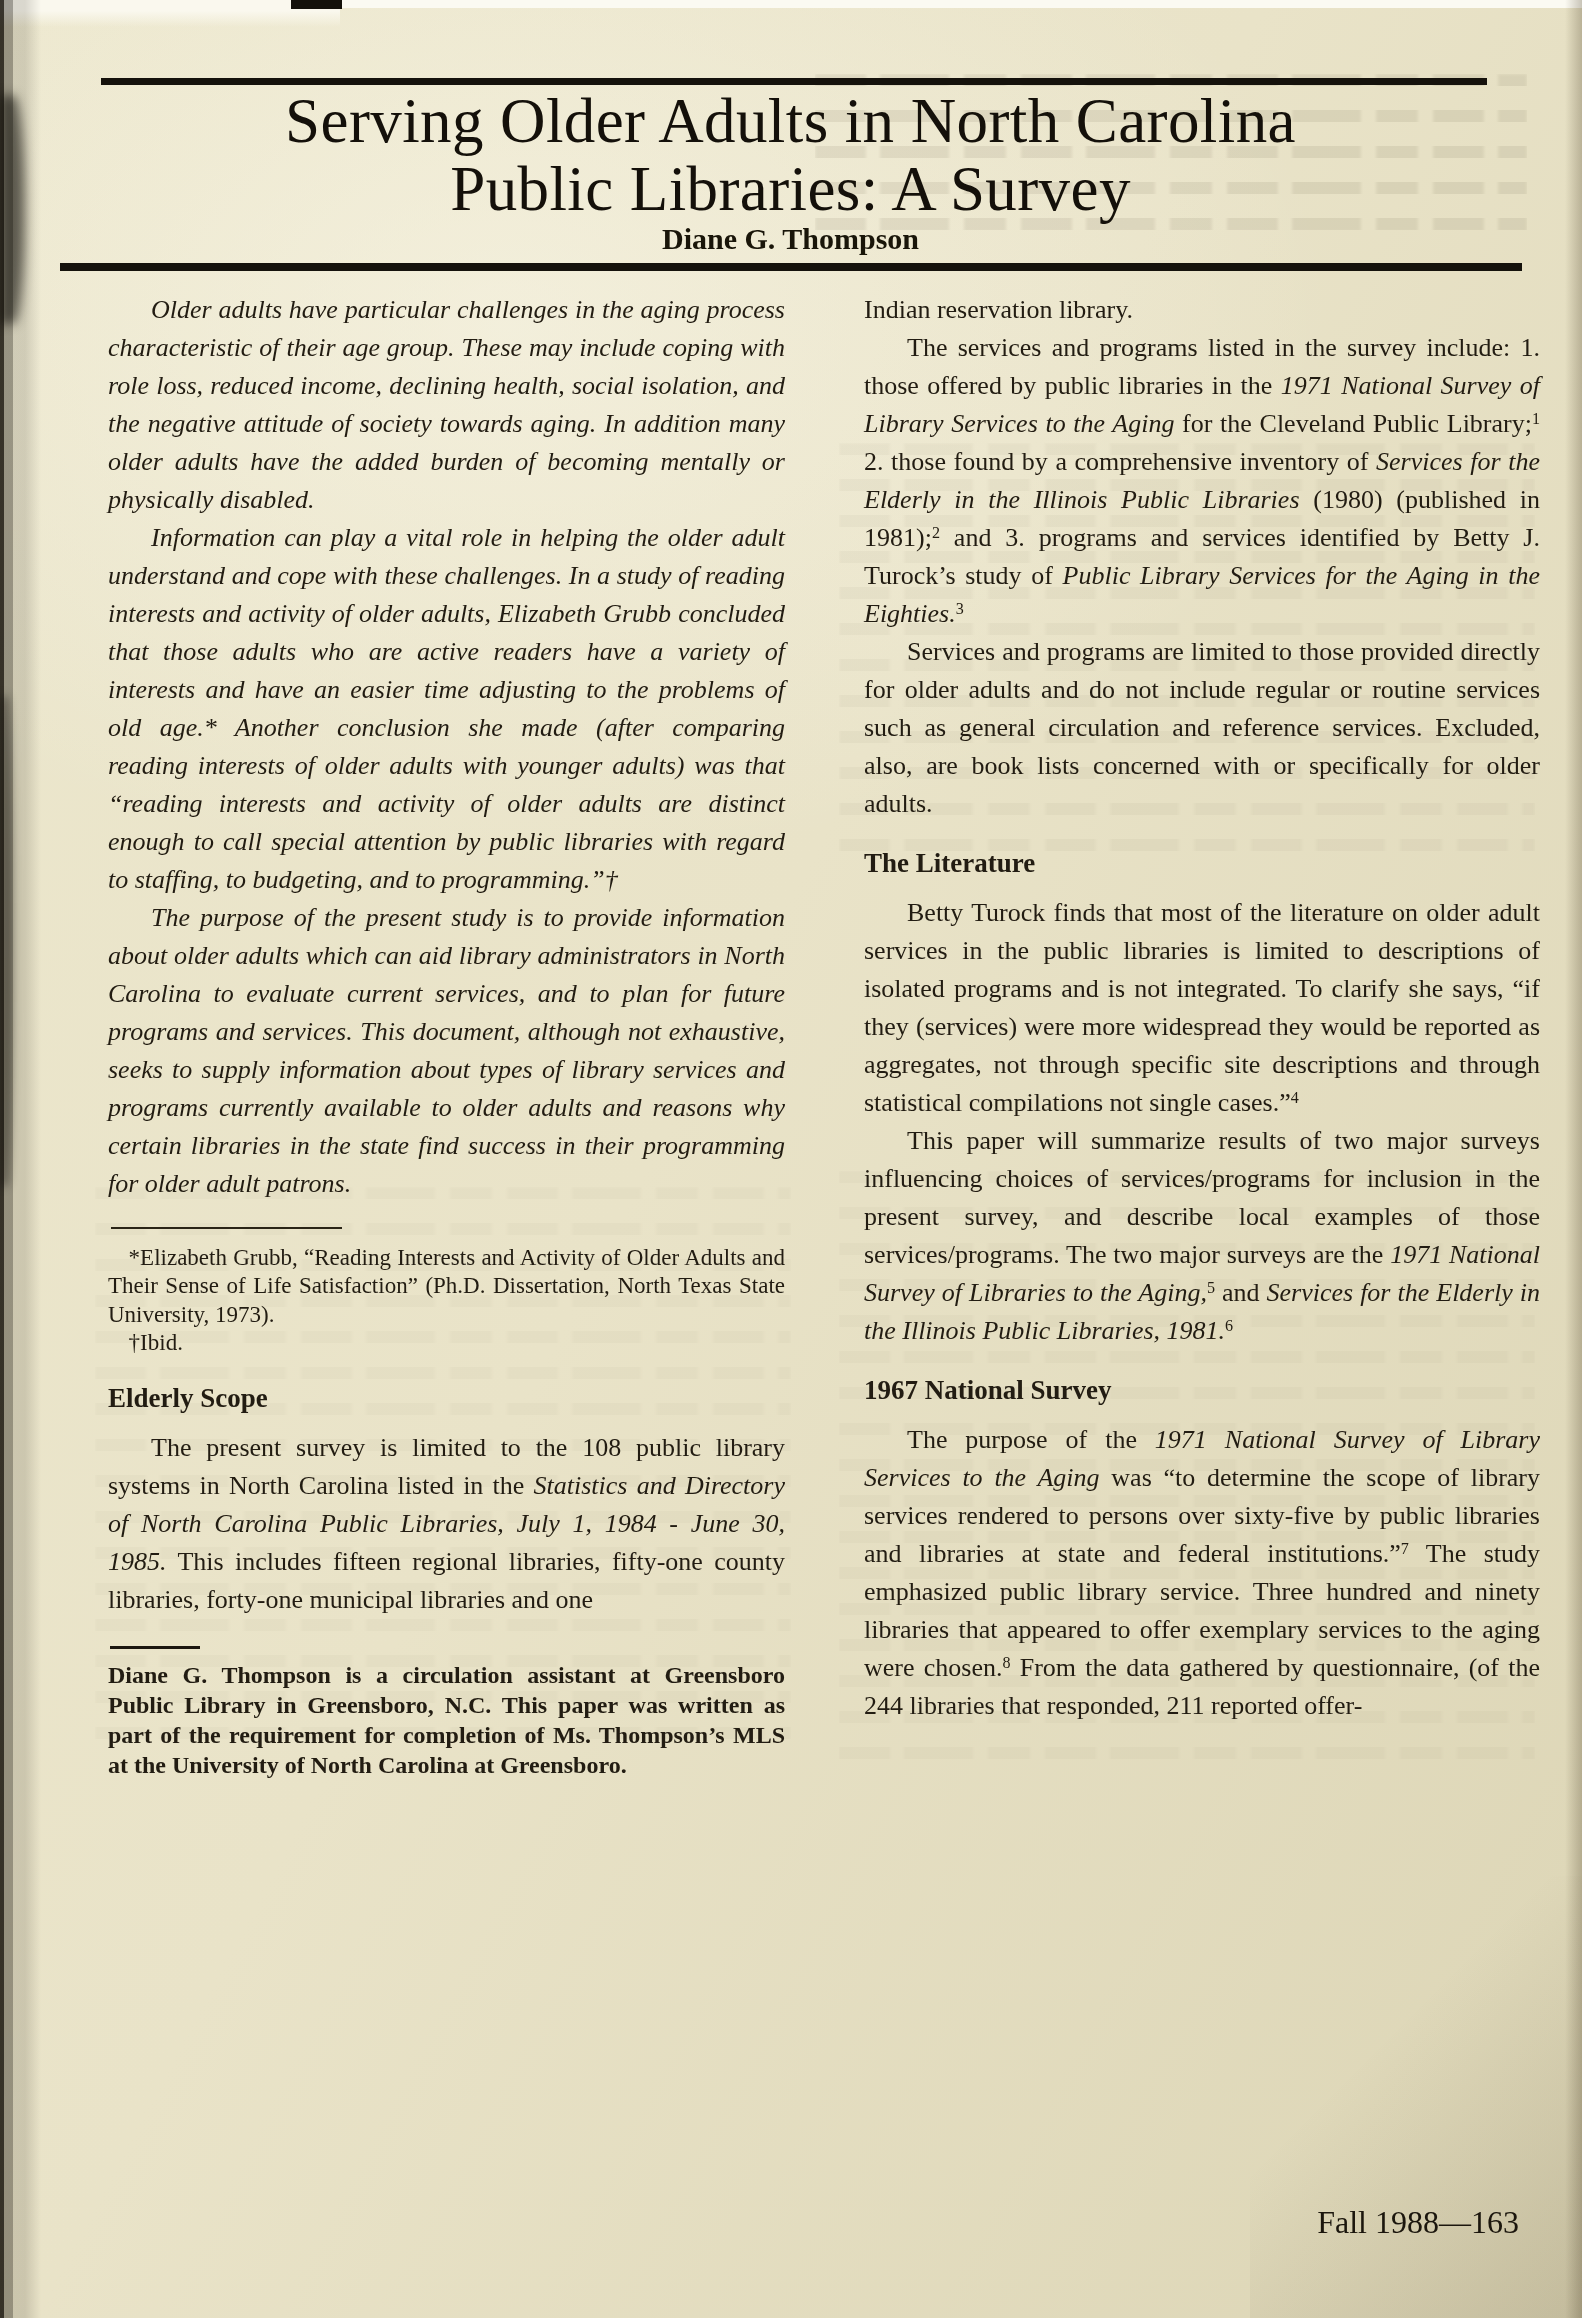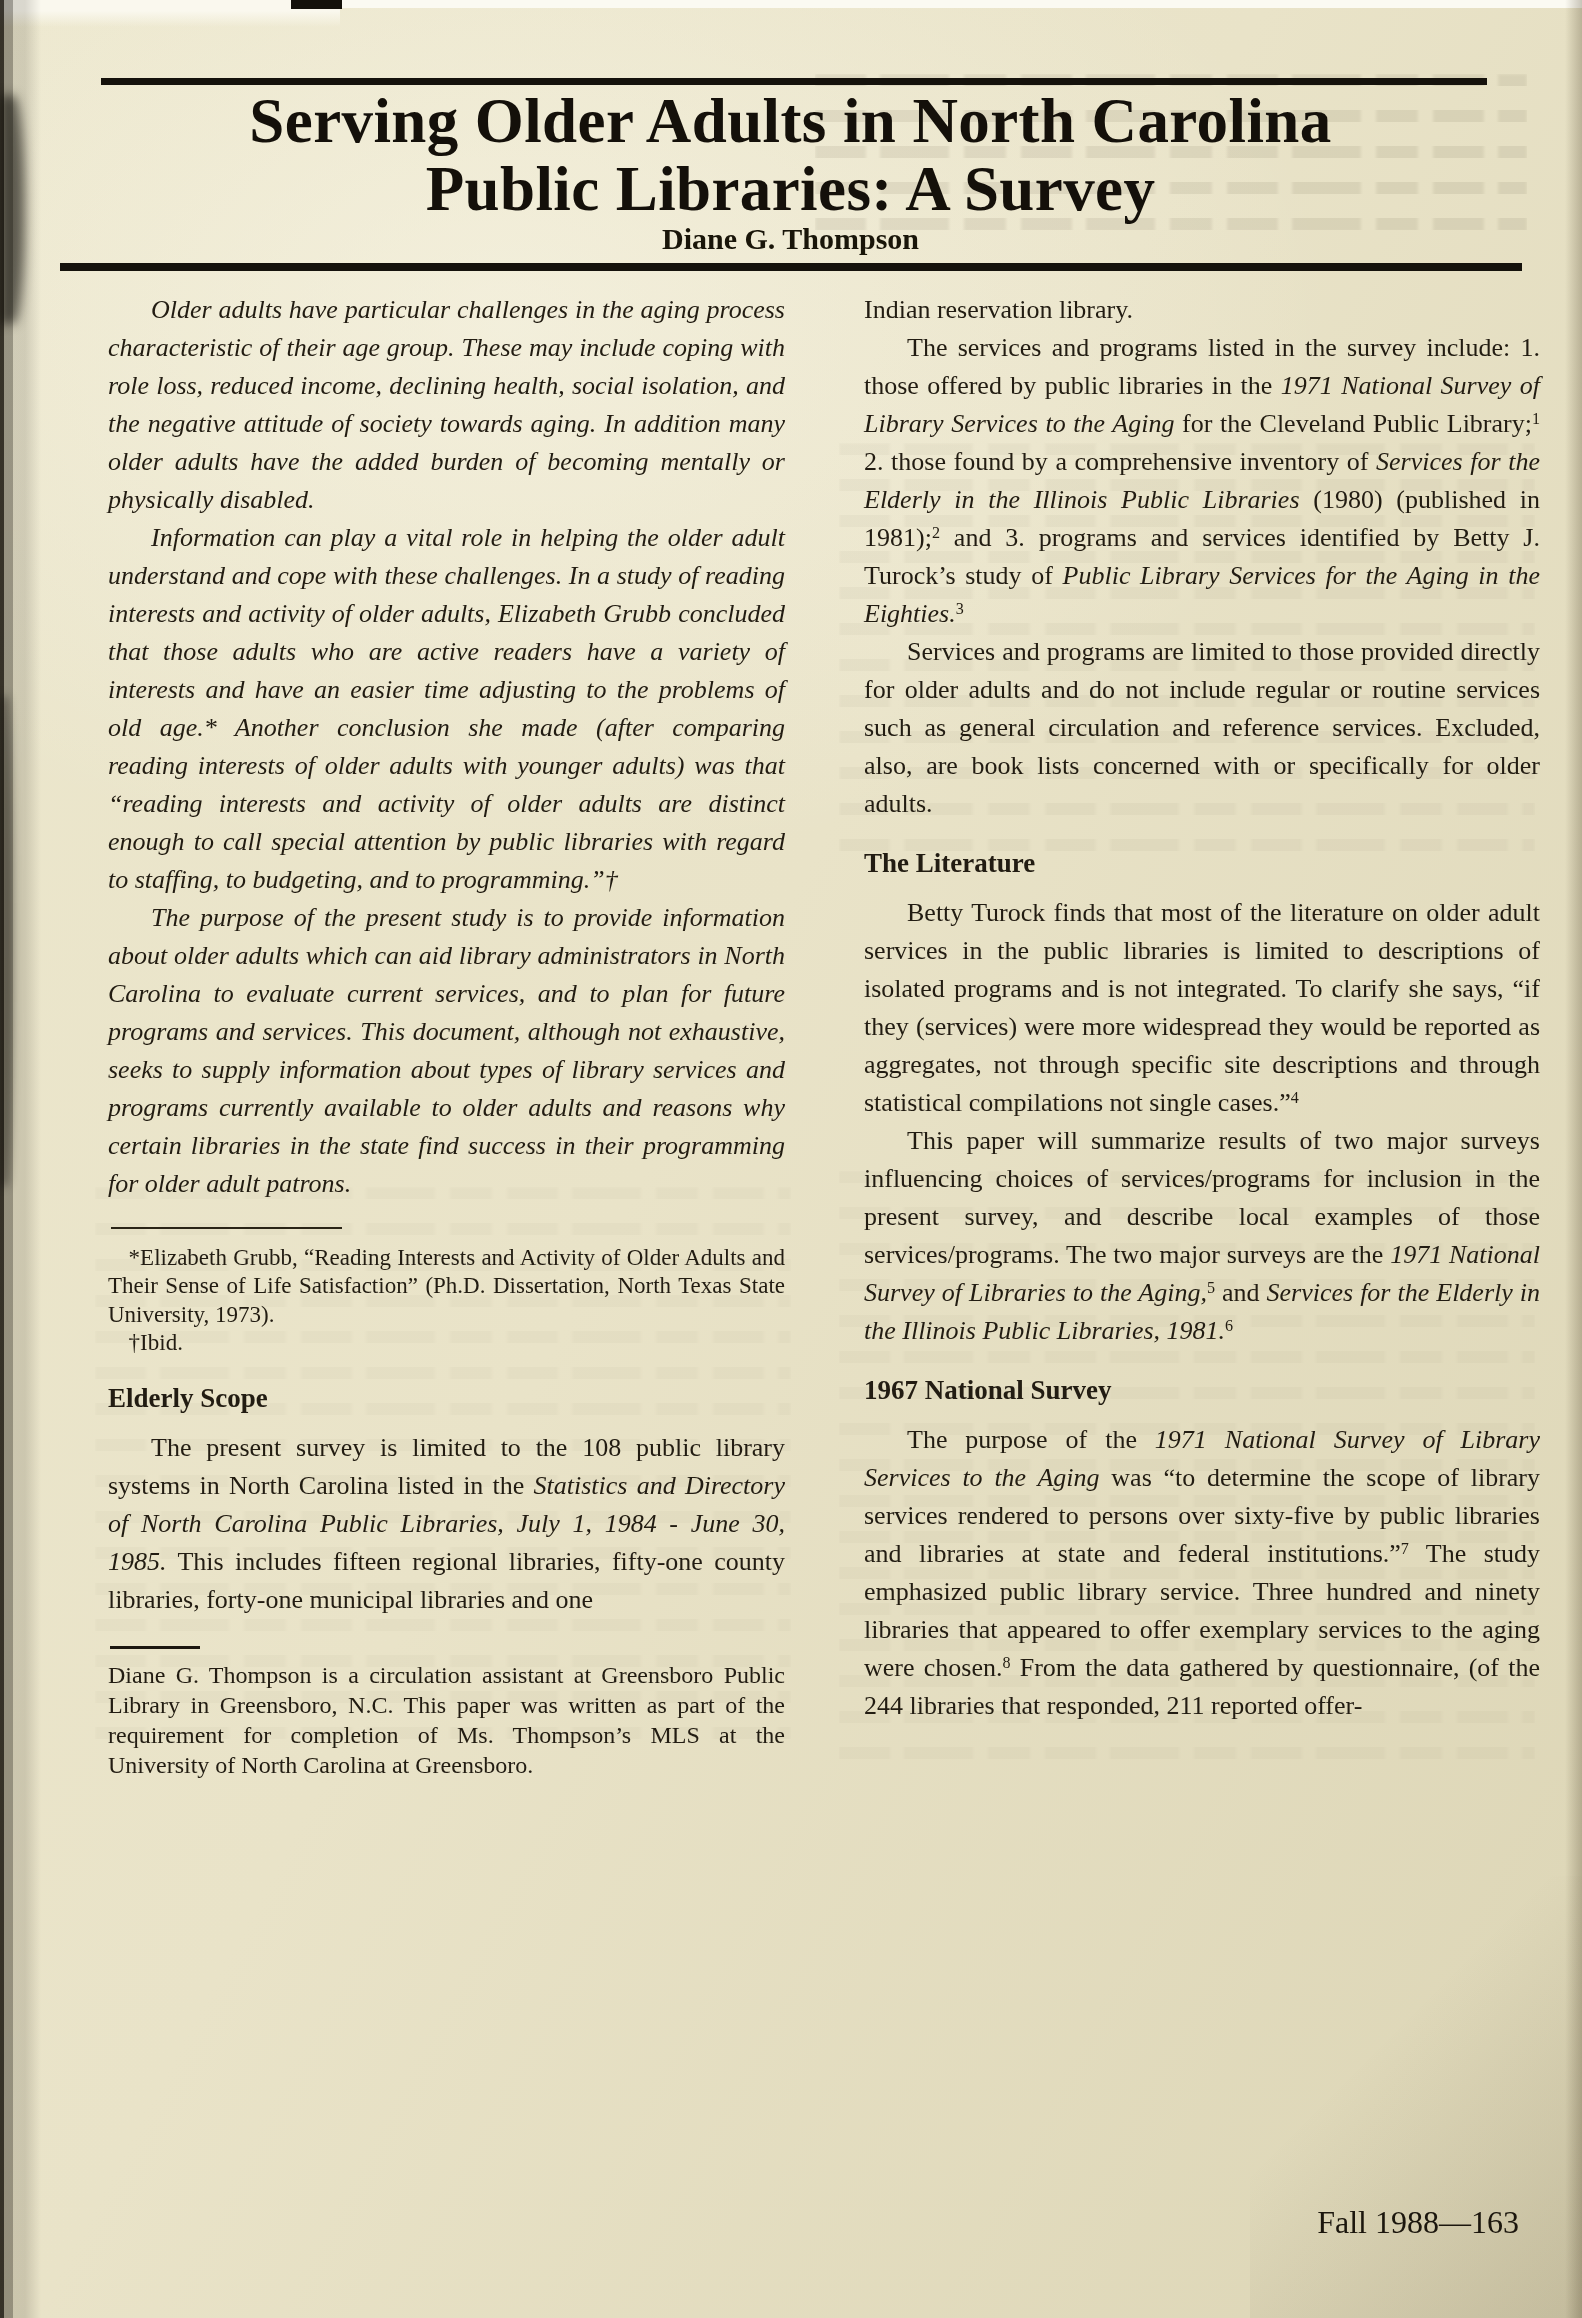"Serving Older Adults in North" .title { font-weight: bold -> normal }
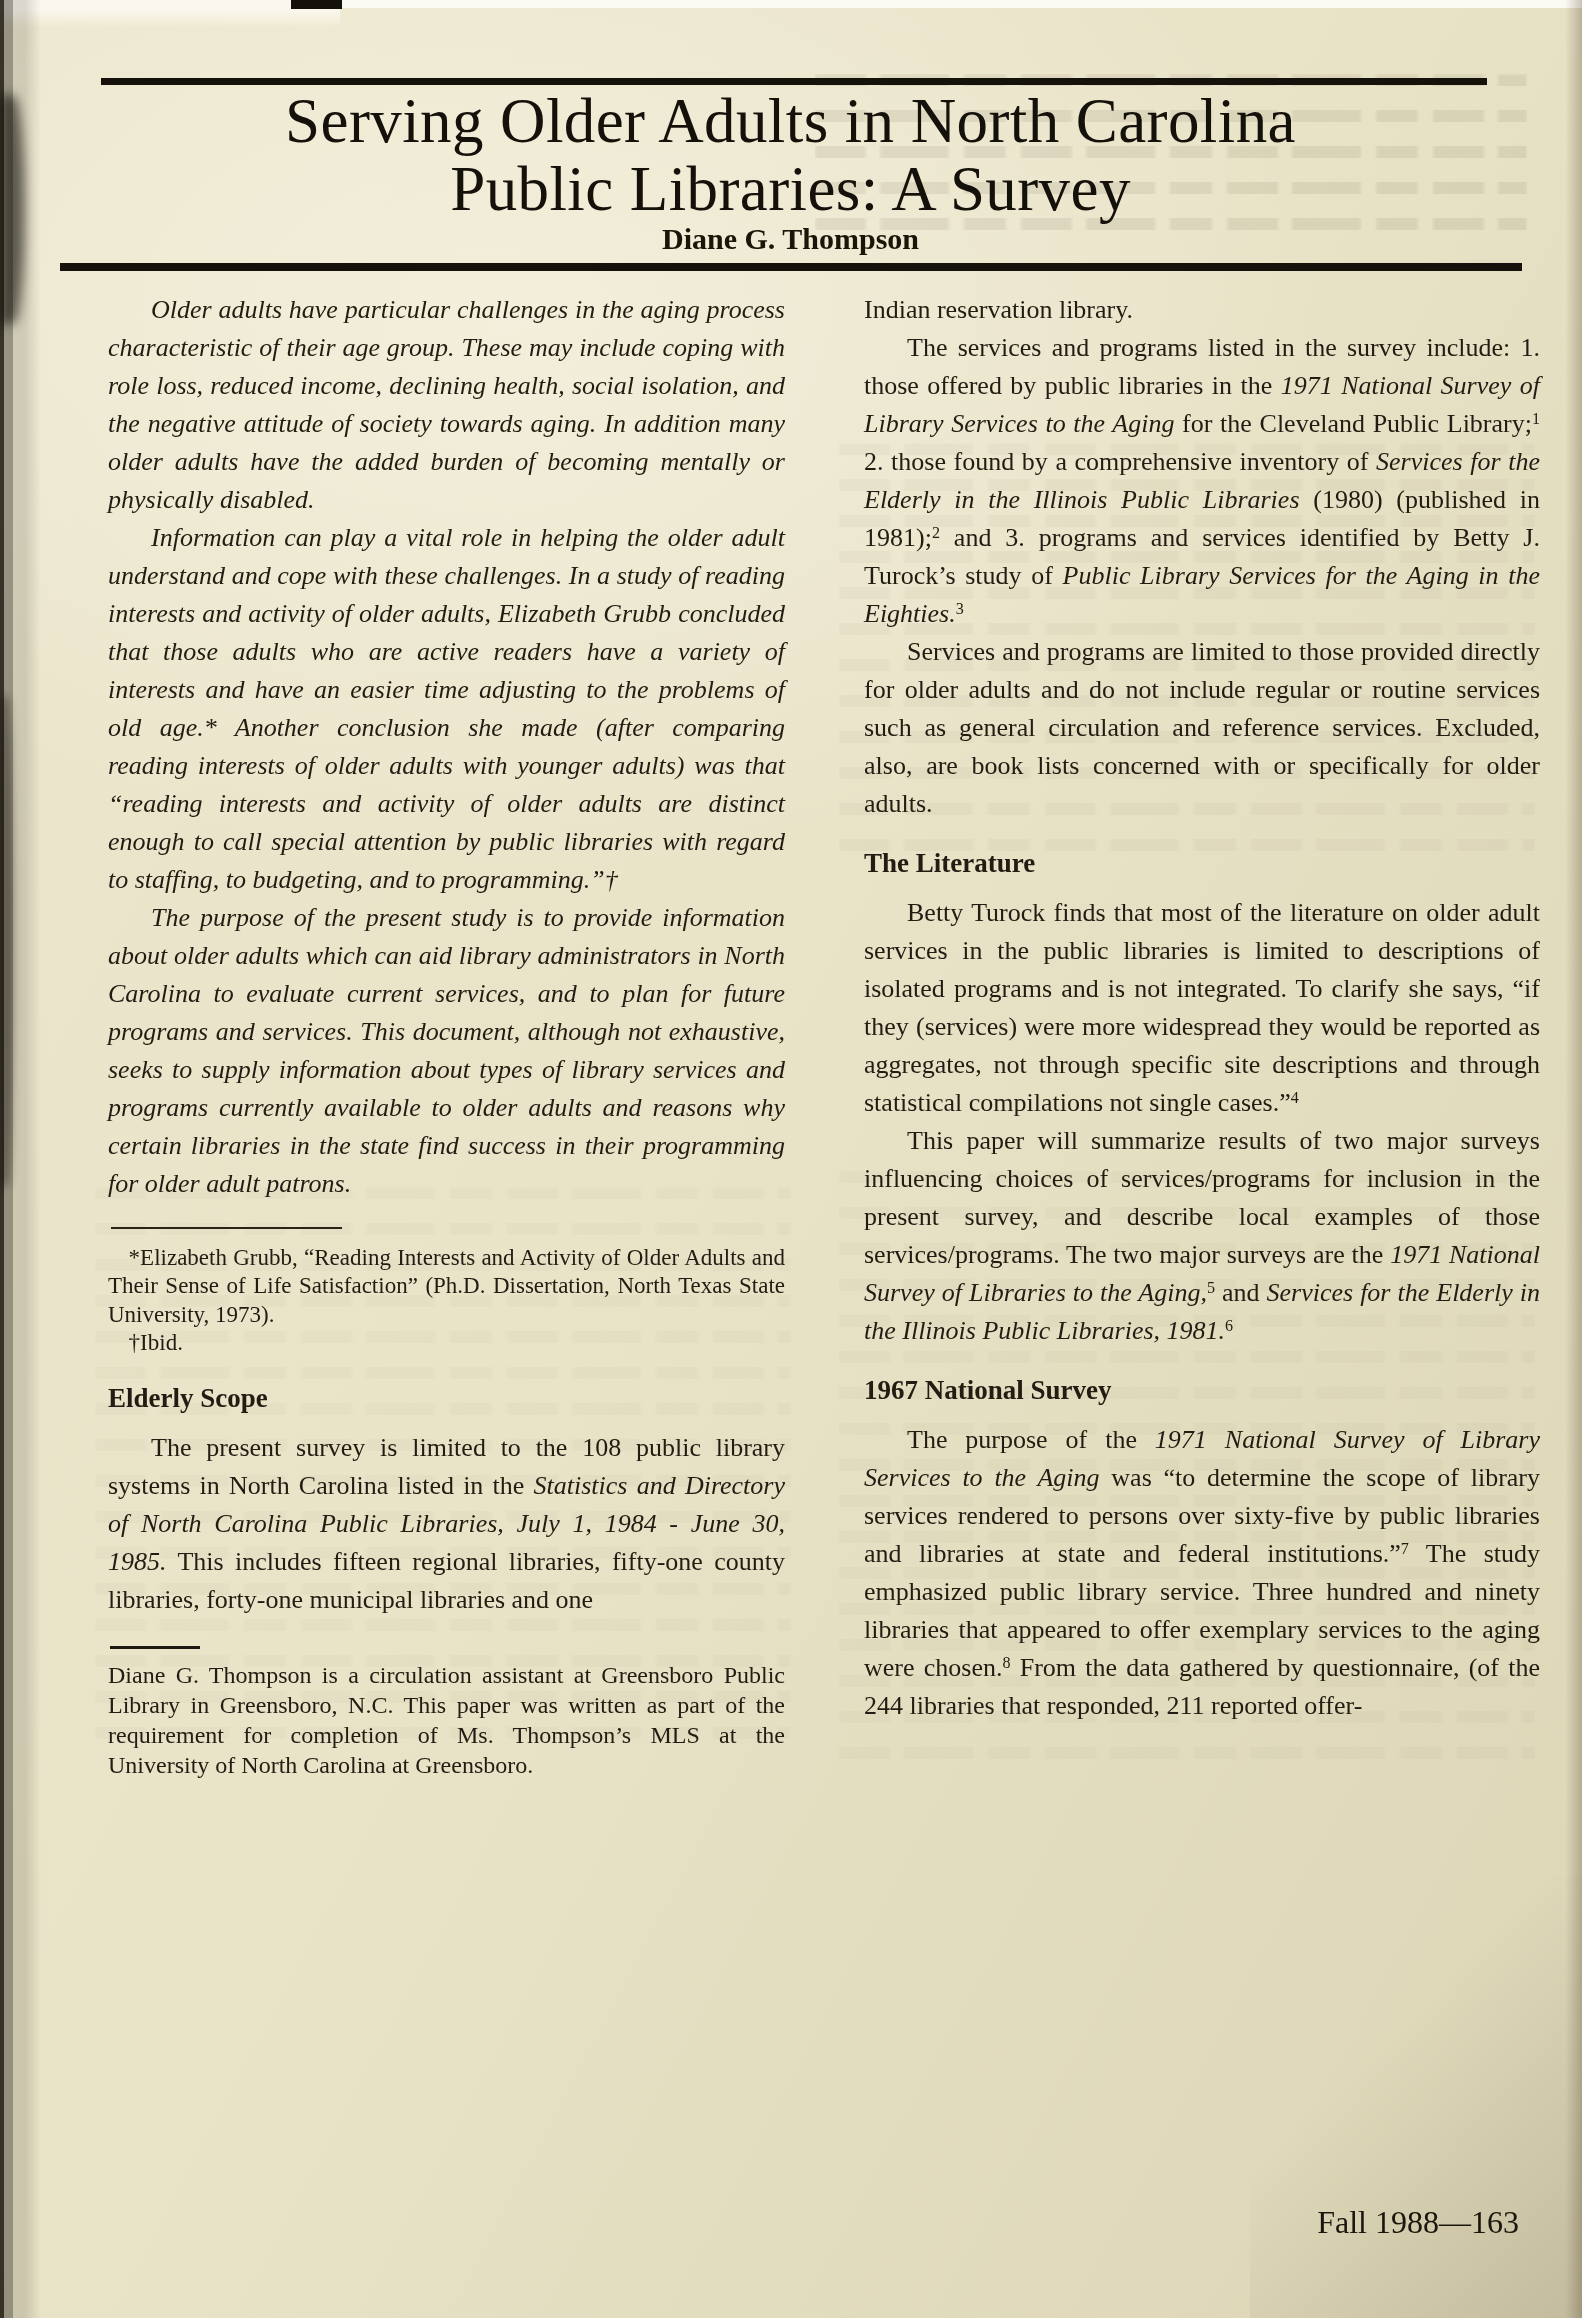"Diane G. Thompson is a" .author-note { font-weight: normal -> bold }
